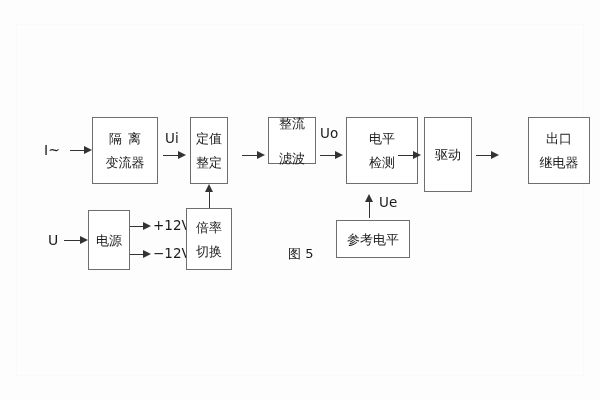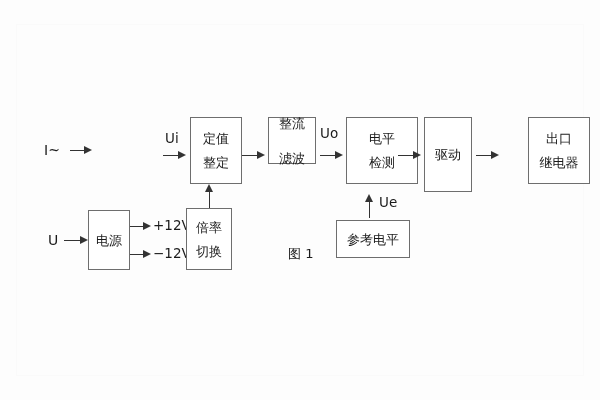"隔离" div.box { html: none -> <div> <span>隔离</span> <span>变流器</span> </div> }
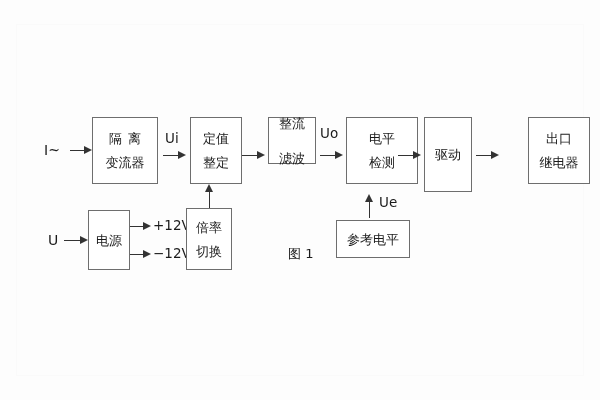"定值" div.box { width: 52px -> 38px }
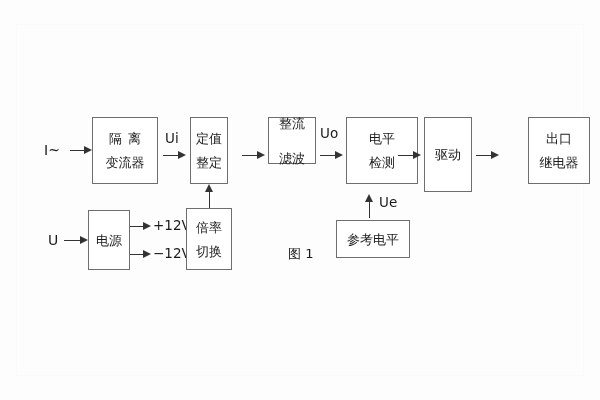"图 1" div.caption { text: 1 -> 5 }
